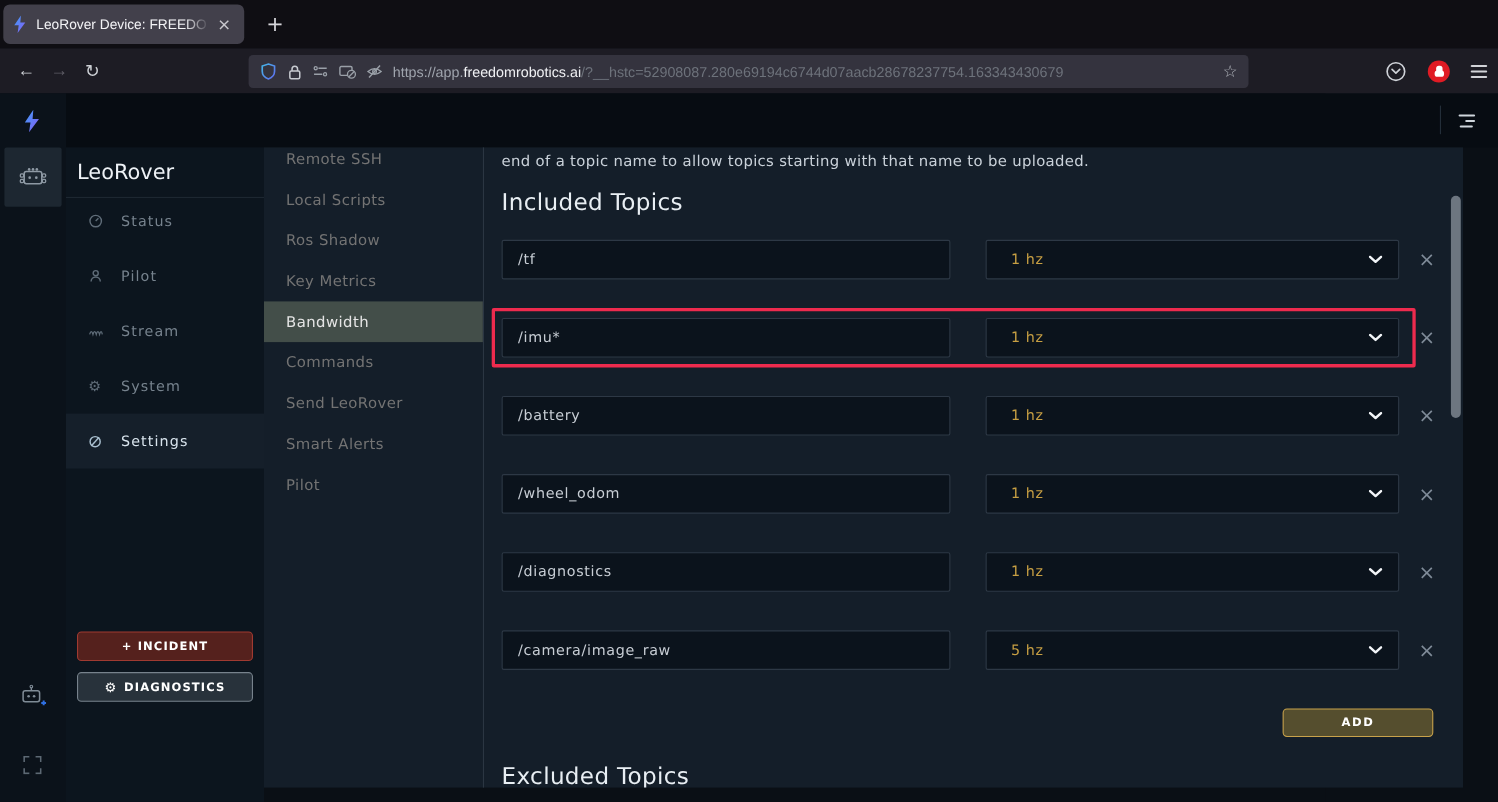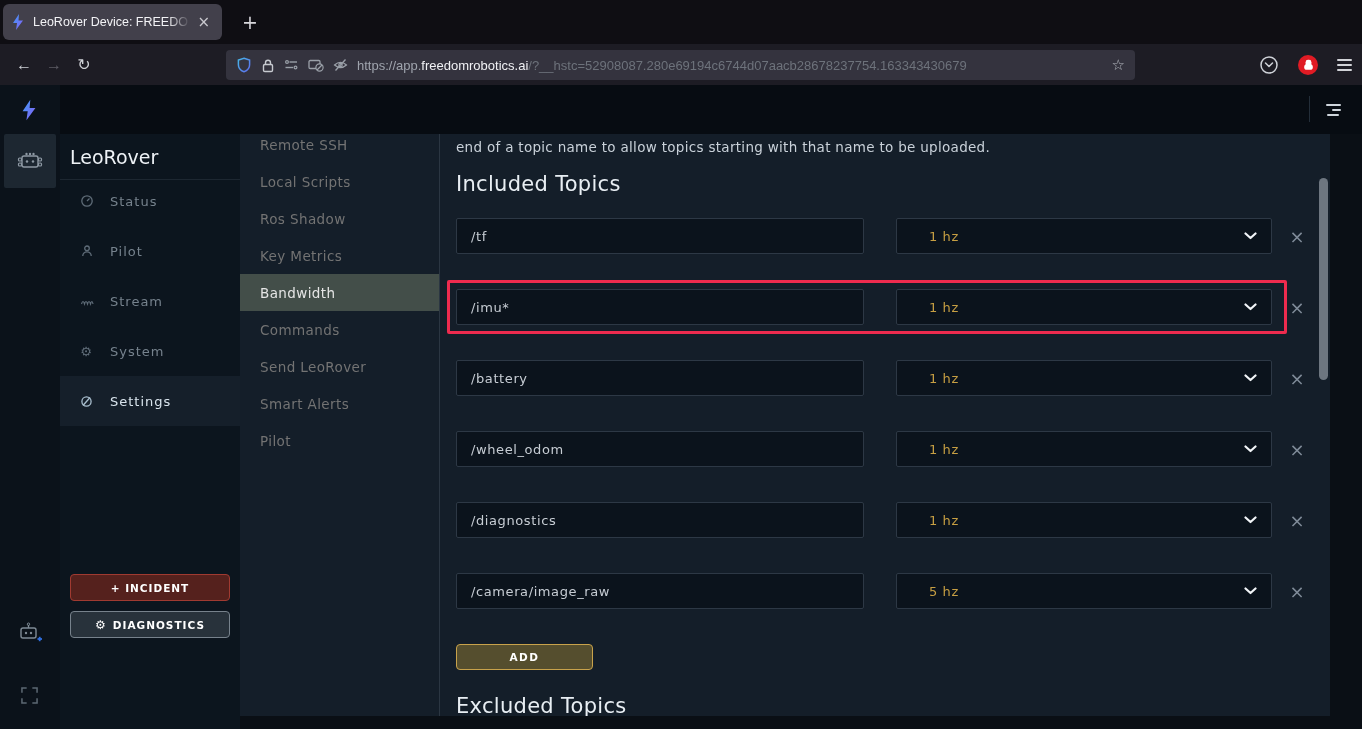"1 hz" .rate-select { padding: 0 14px 0 32px -> 0 14px 0 22px }
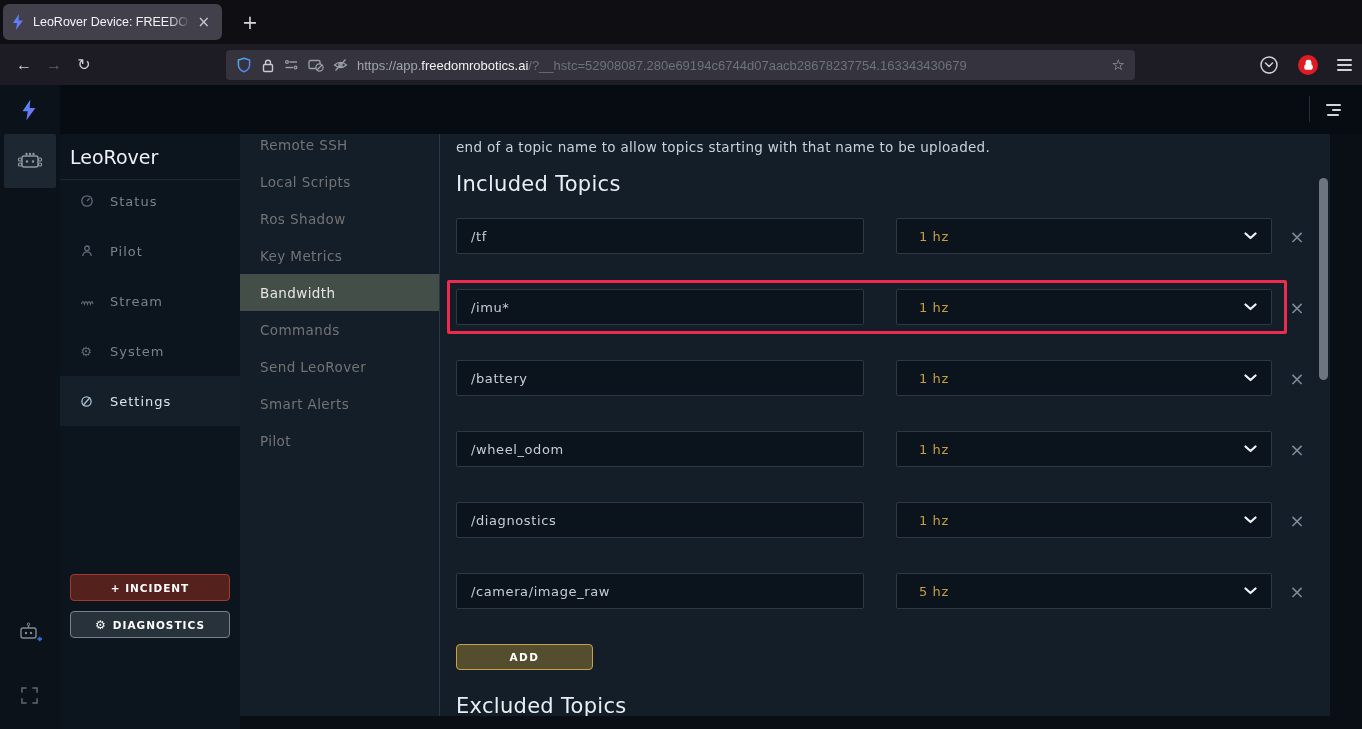"ADD" .actions { justify-content: none -> flex-end }
